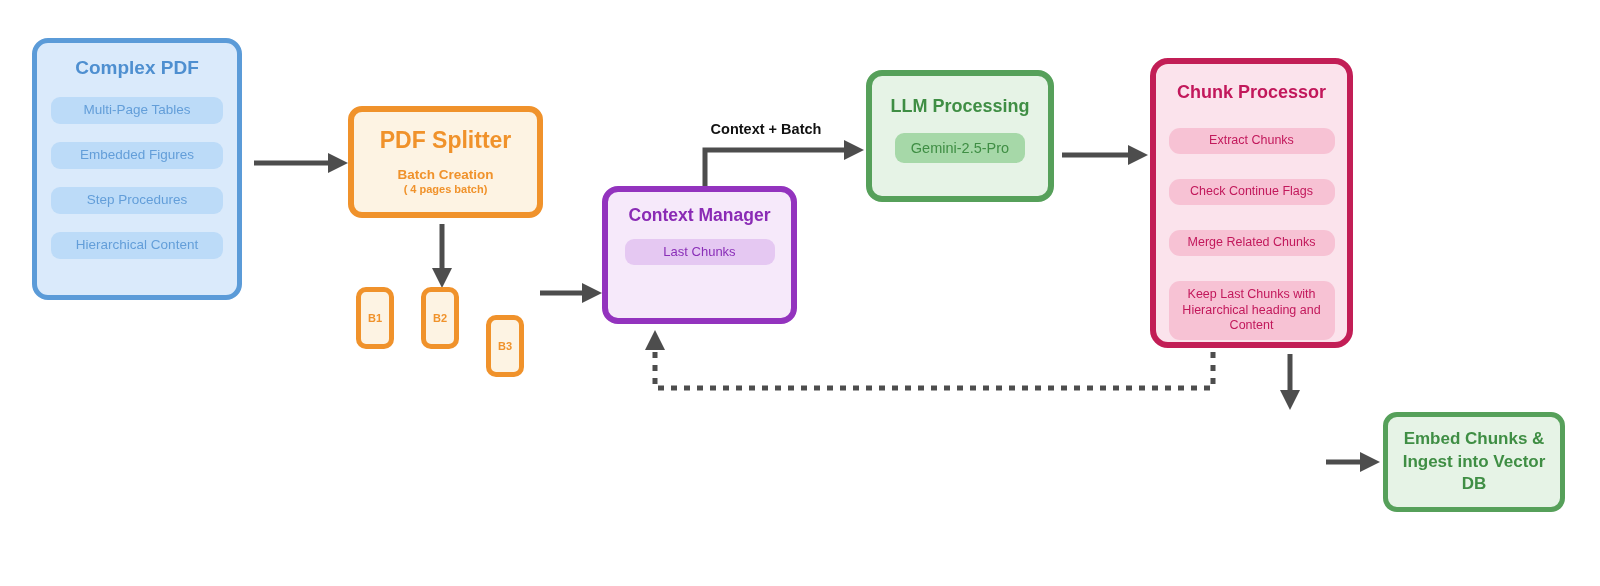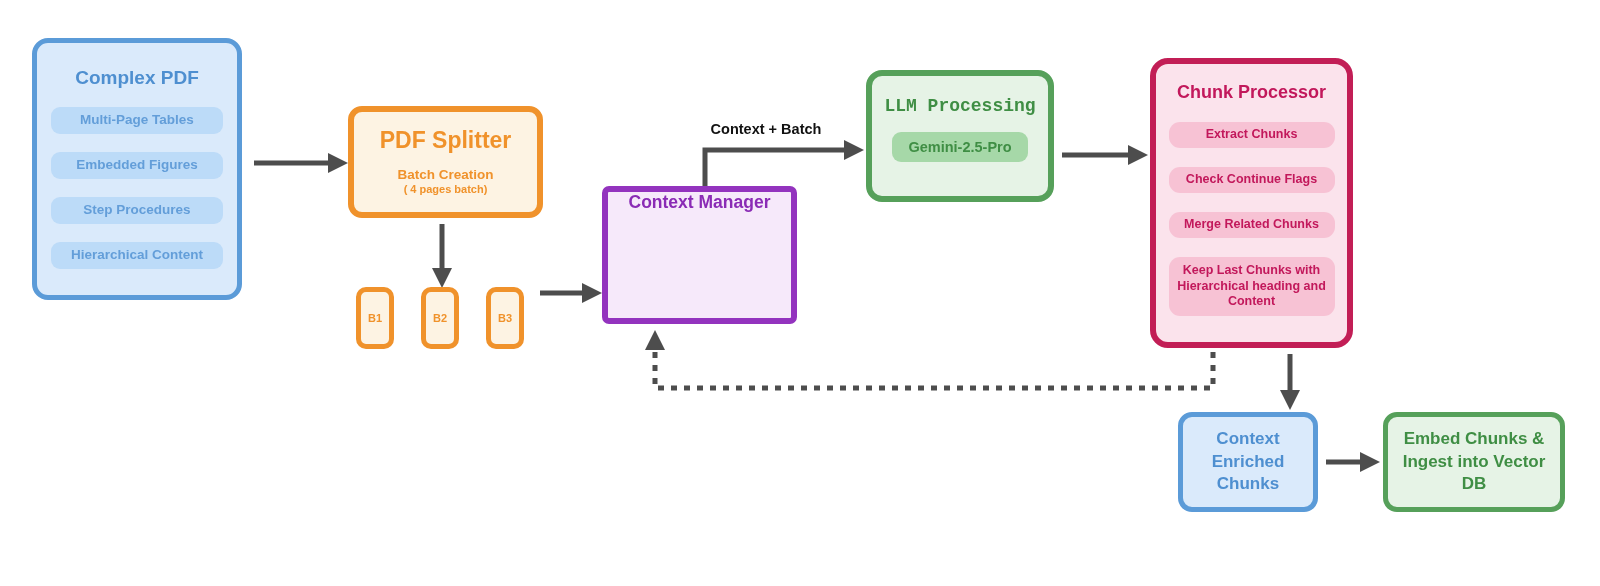"Complex PDF" .node-complex { padding-top: 24px -> 14px }
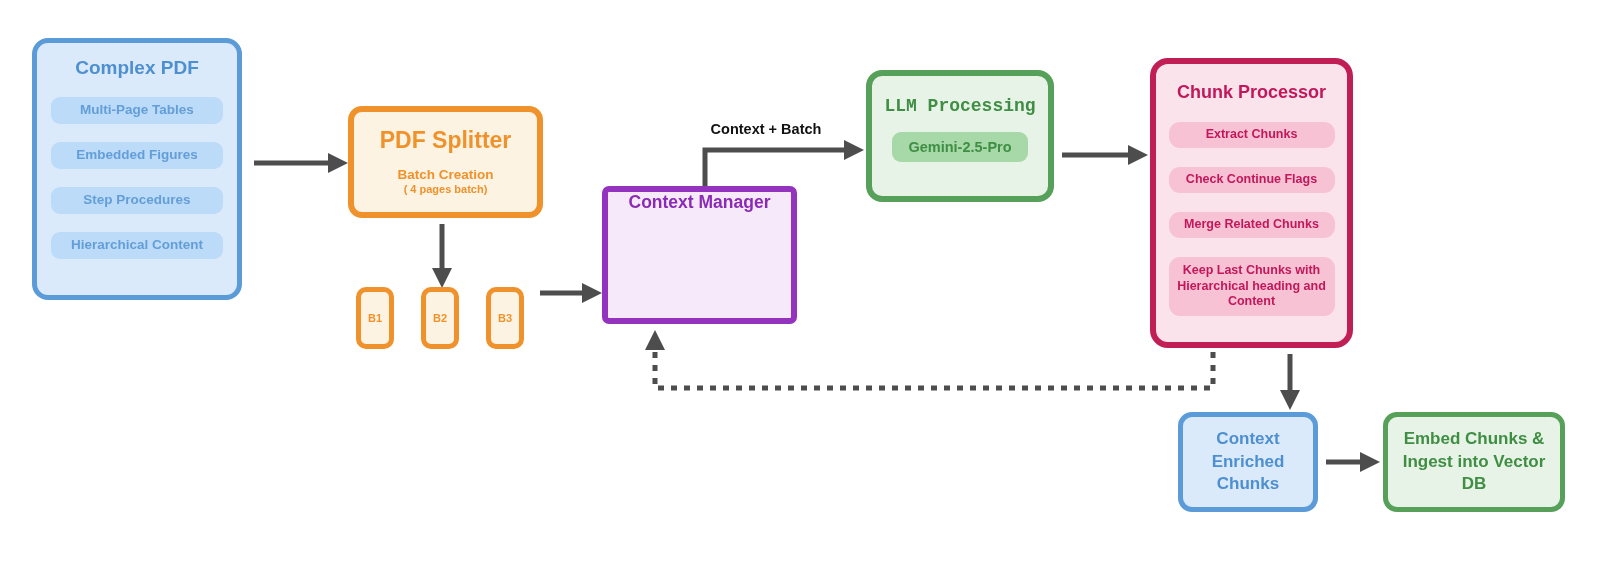"Multi-Page Tables" .pill { font-weight: 700 -> 400 }
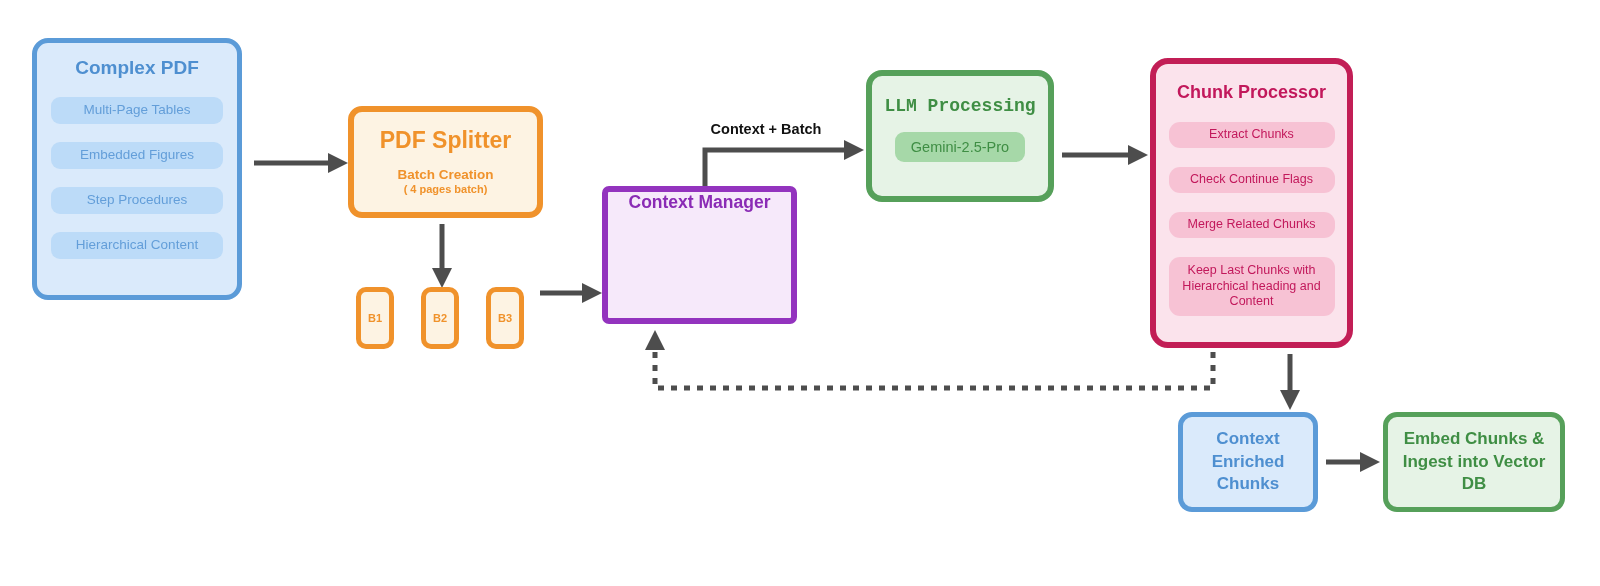"LLM Processing" .node-llm .title { font-family: Liberation Mono, monospace -> none }
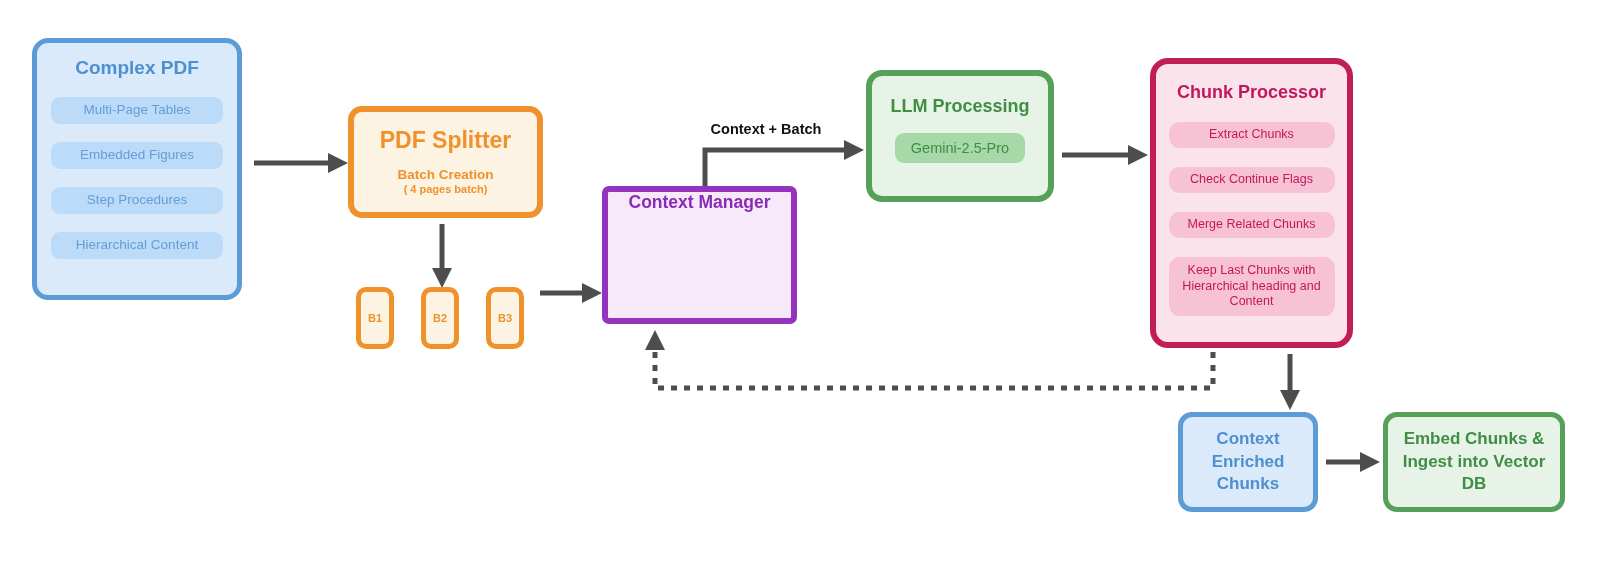"Extract Chunks" .node-cp .pill { margin-top: 11px -> 17px }
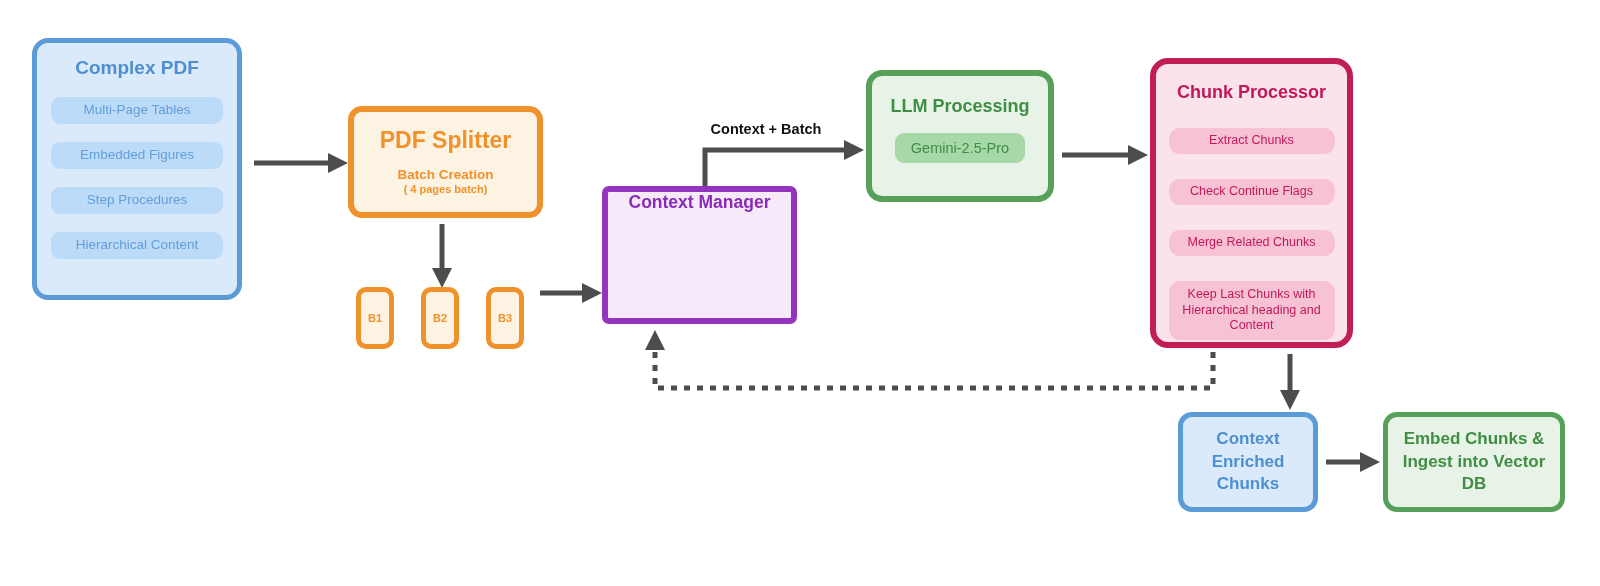"Context Manager" .node-cm { border-radius: 7px -> none; padding-top: none -> 13px }
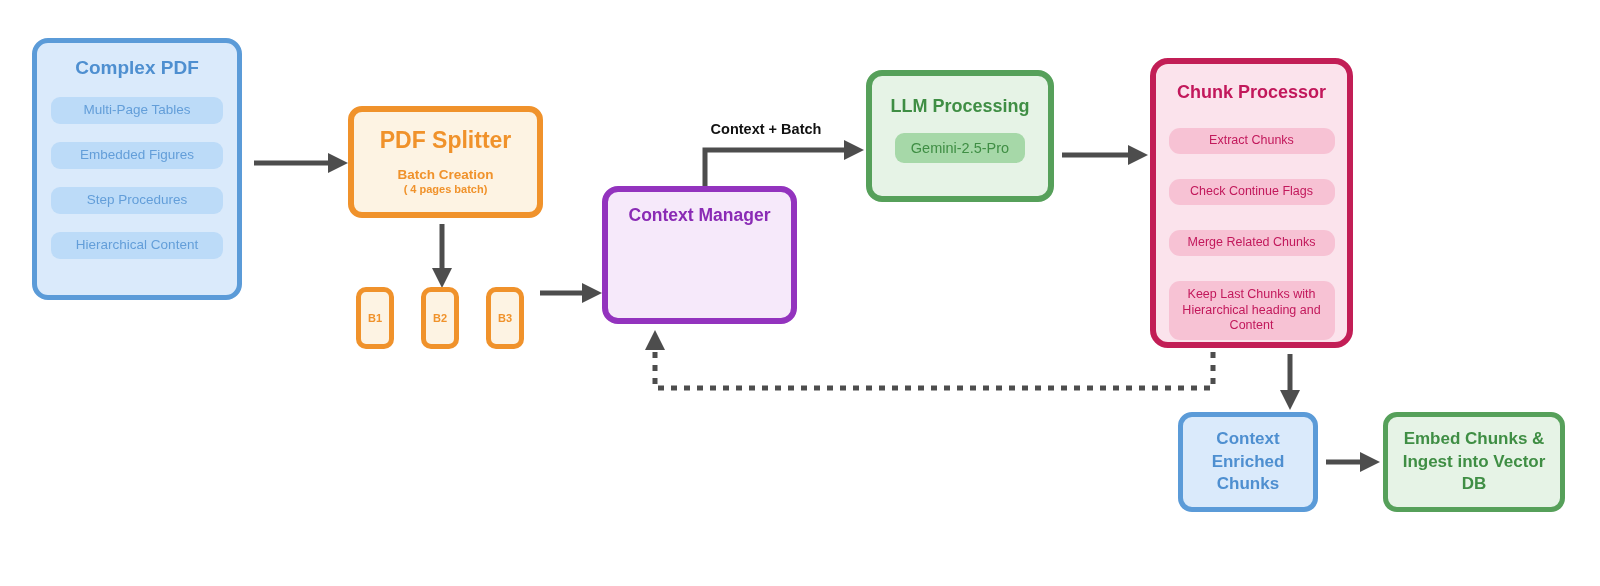"Last Chunks" div.pill { html: none -> <div>Last Chunks</div> }
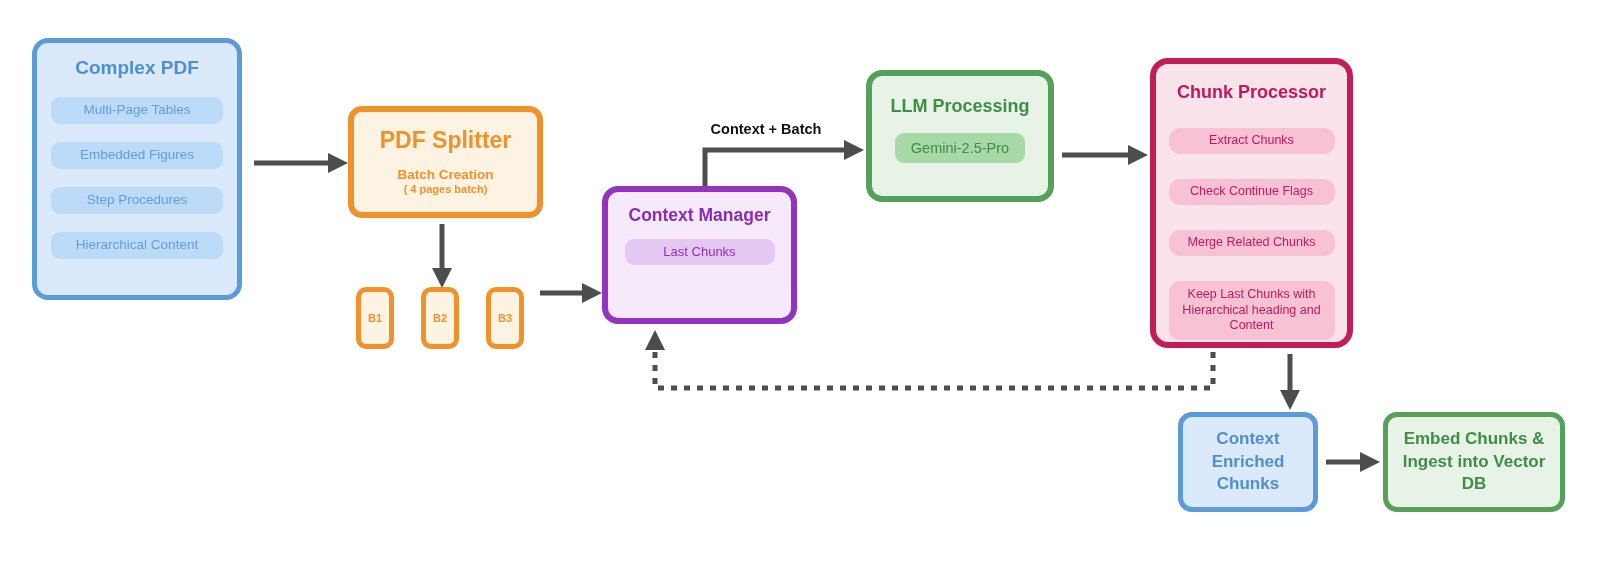"B3" div.batch { margin-top: none -> 28px }
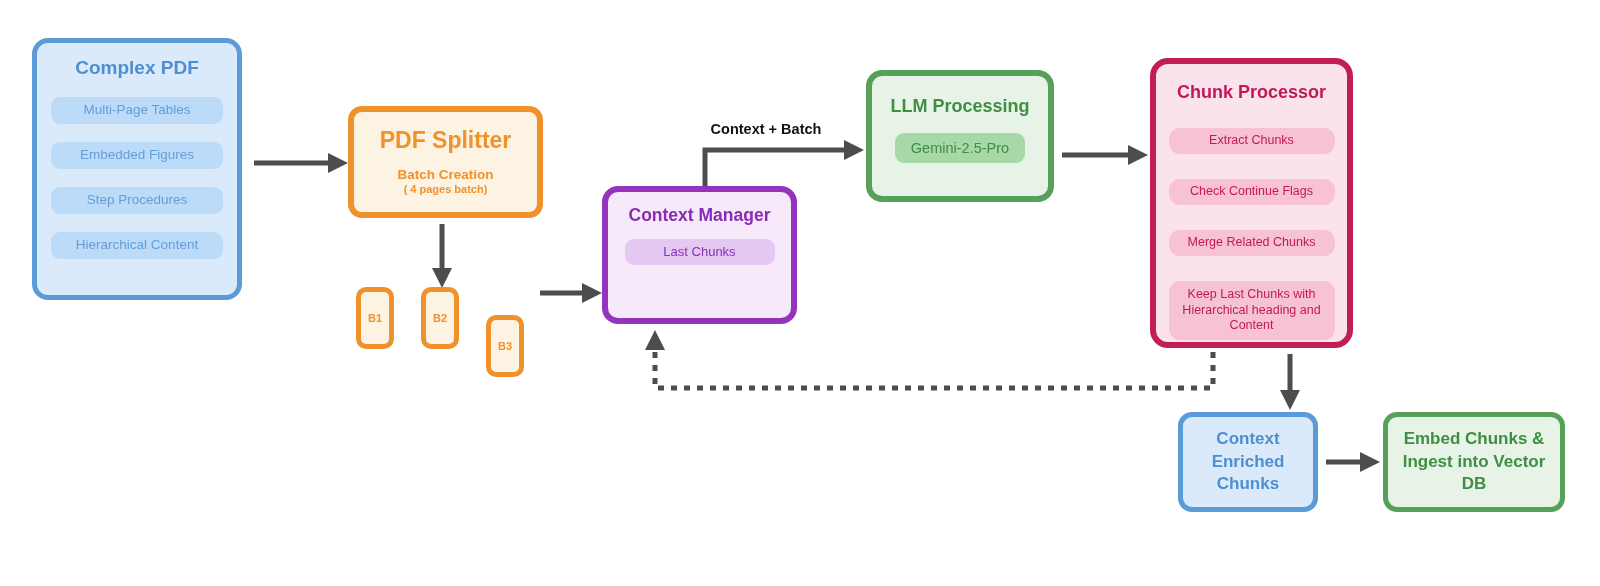"Context Enriched Chunks" div.node { html: <div>Context Enriched Chunks</div> -> none }
